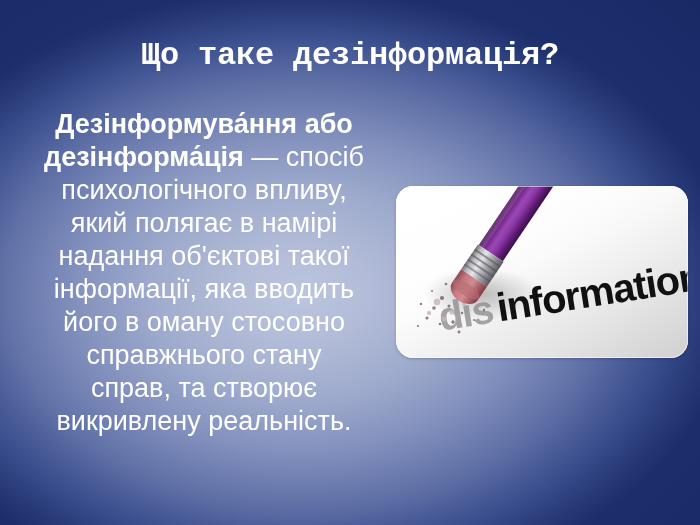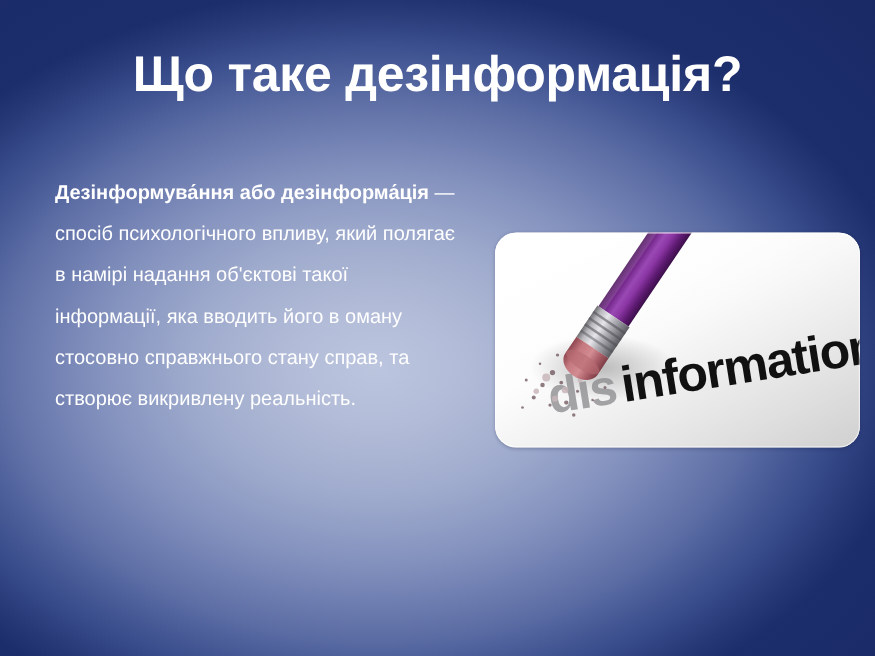"Що таке дезінформація?" #title { font-family: none -> Liberation Mono, monospace; font-size: 40px -> 32px }
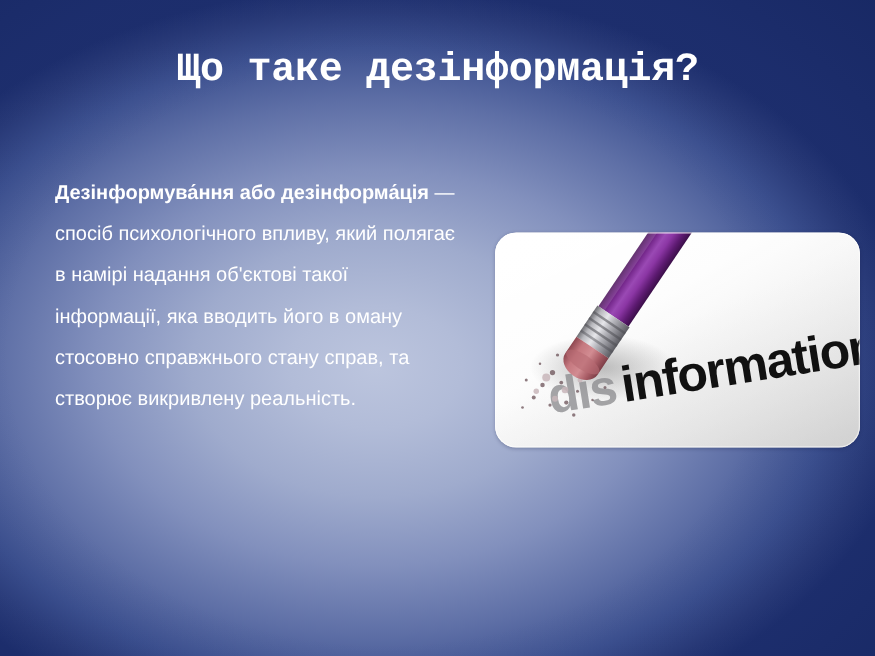"Дезінформува́ння або дезінформа́ція —" #body-text { font-size: 16px -> 27px; text-align: none -> center; top: 138px -> 108px }
